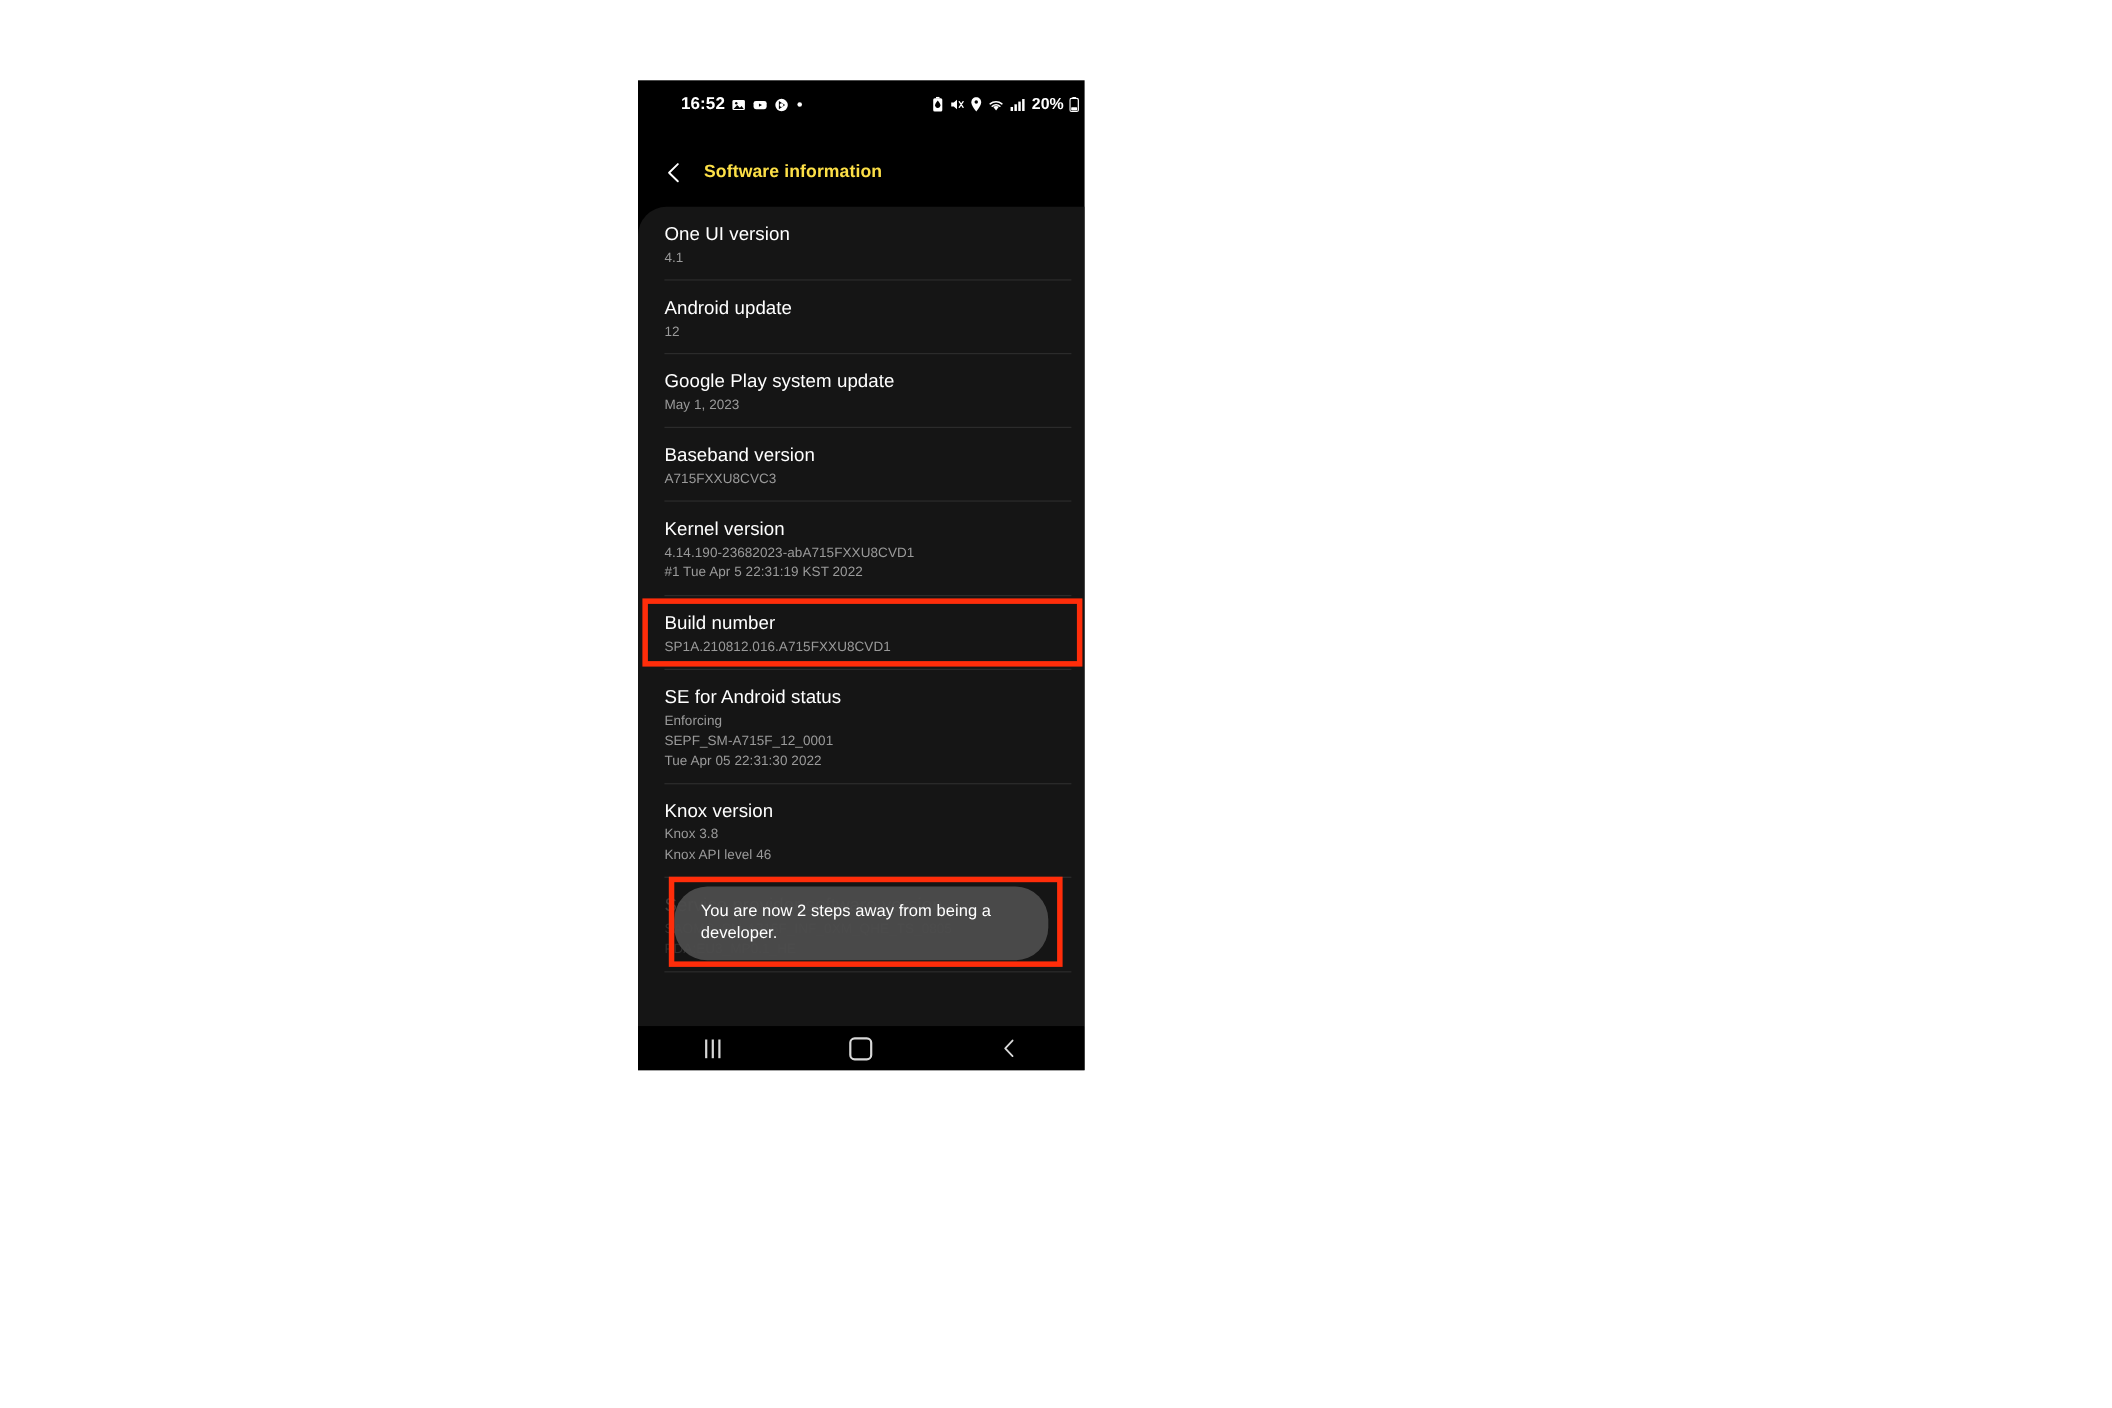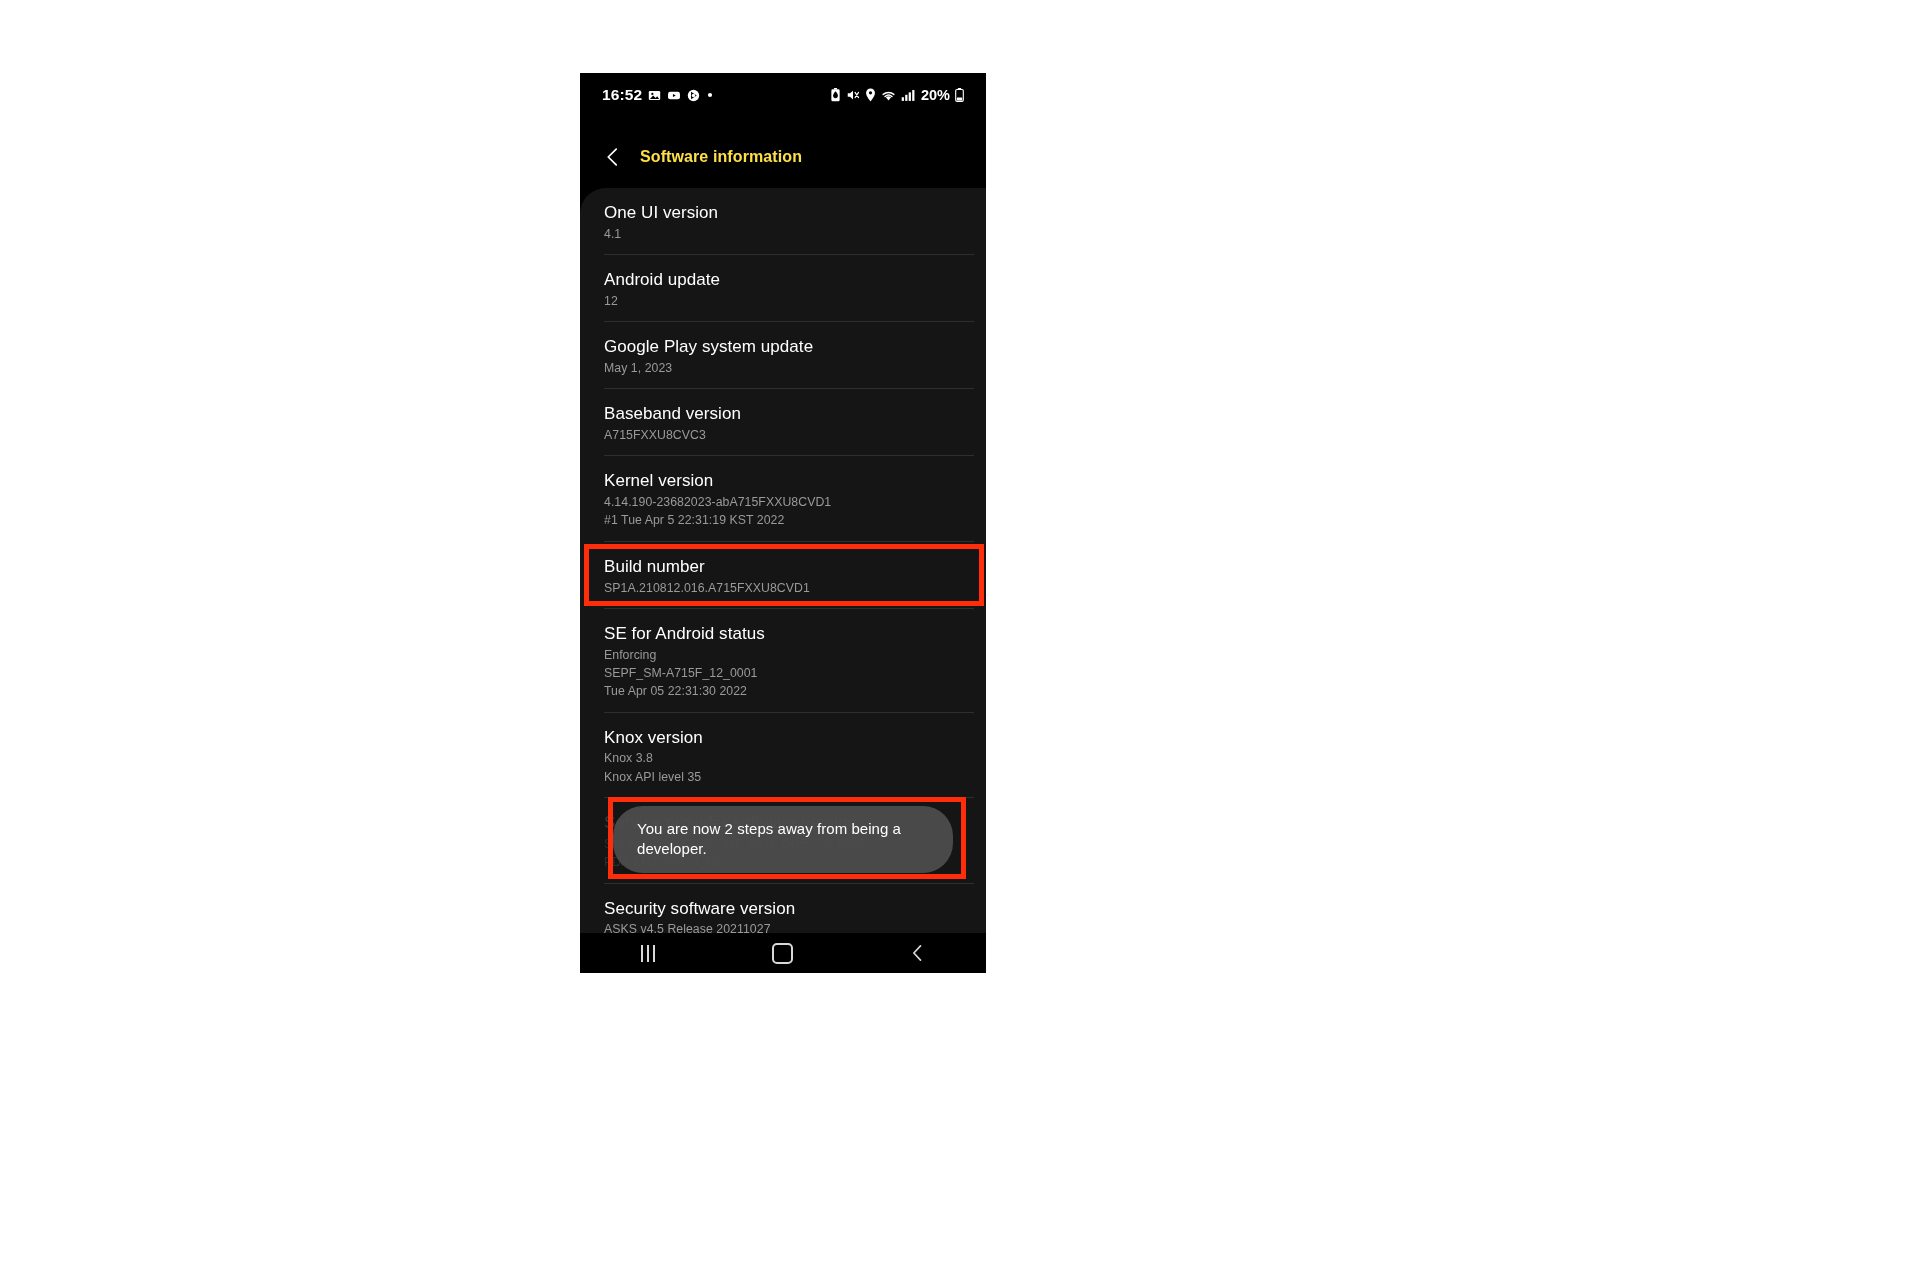"16:52" #statusbar { left: 0 -> 17px }
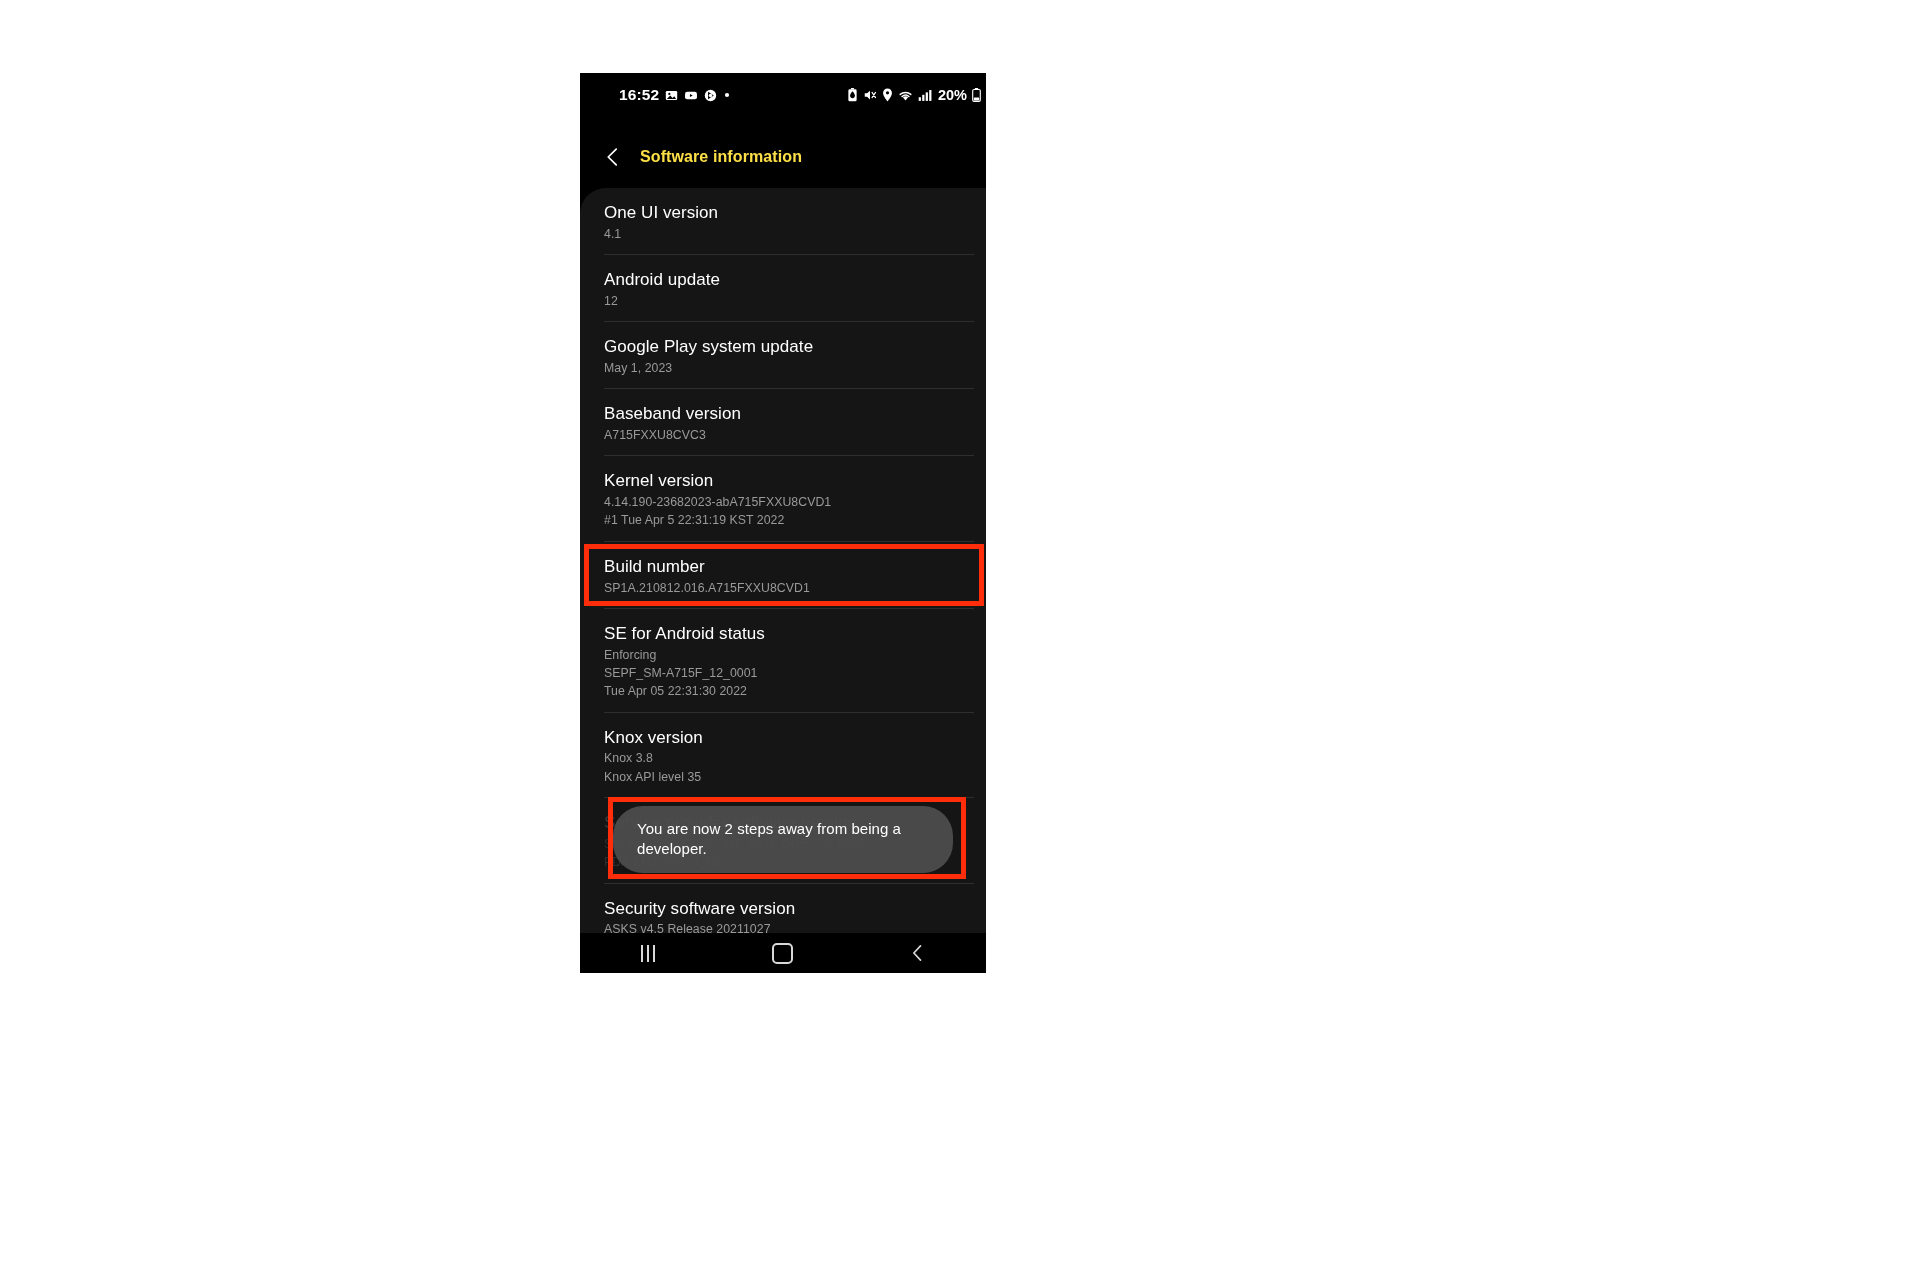"Knox API level 35" div.row-sub { text: 35 -> 46 }
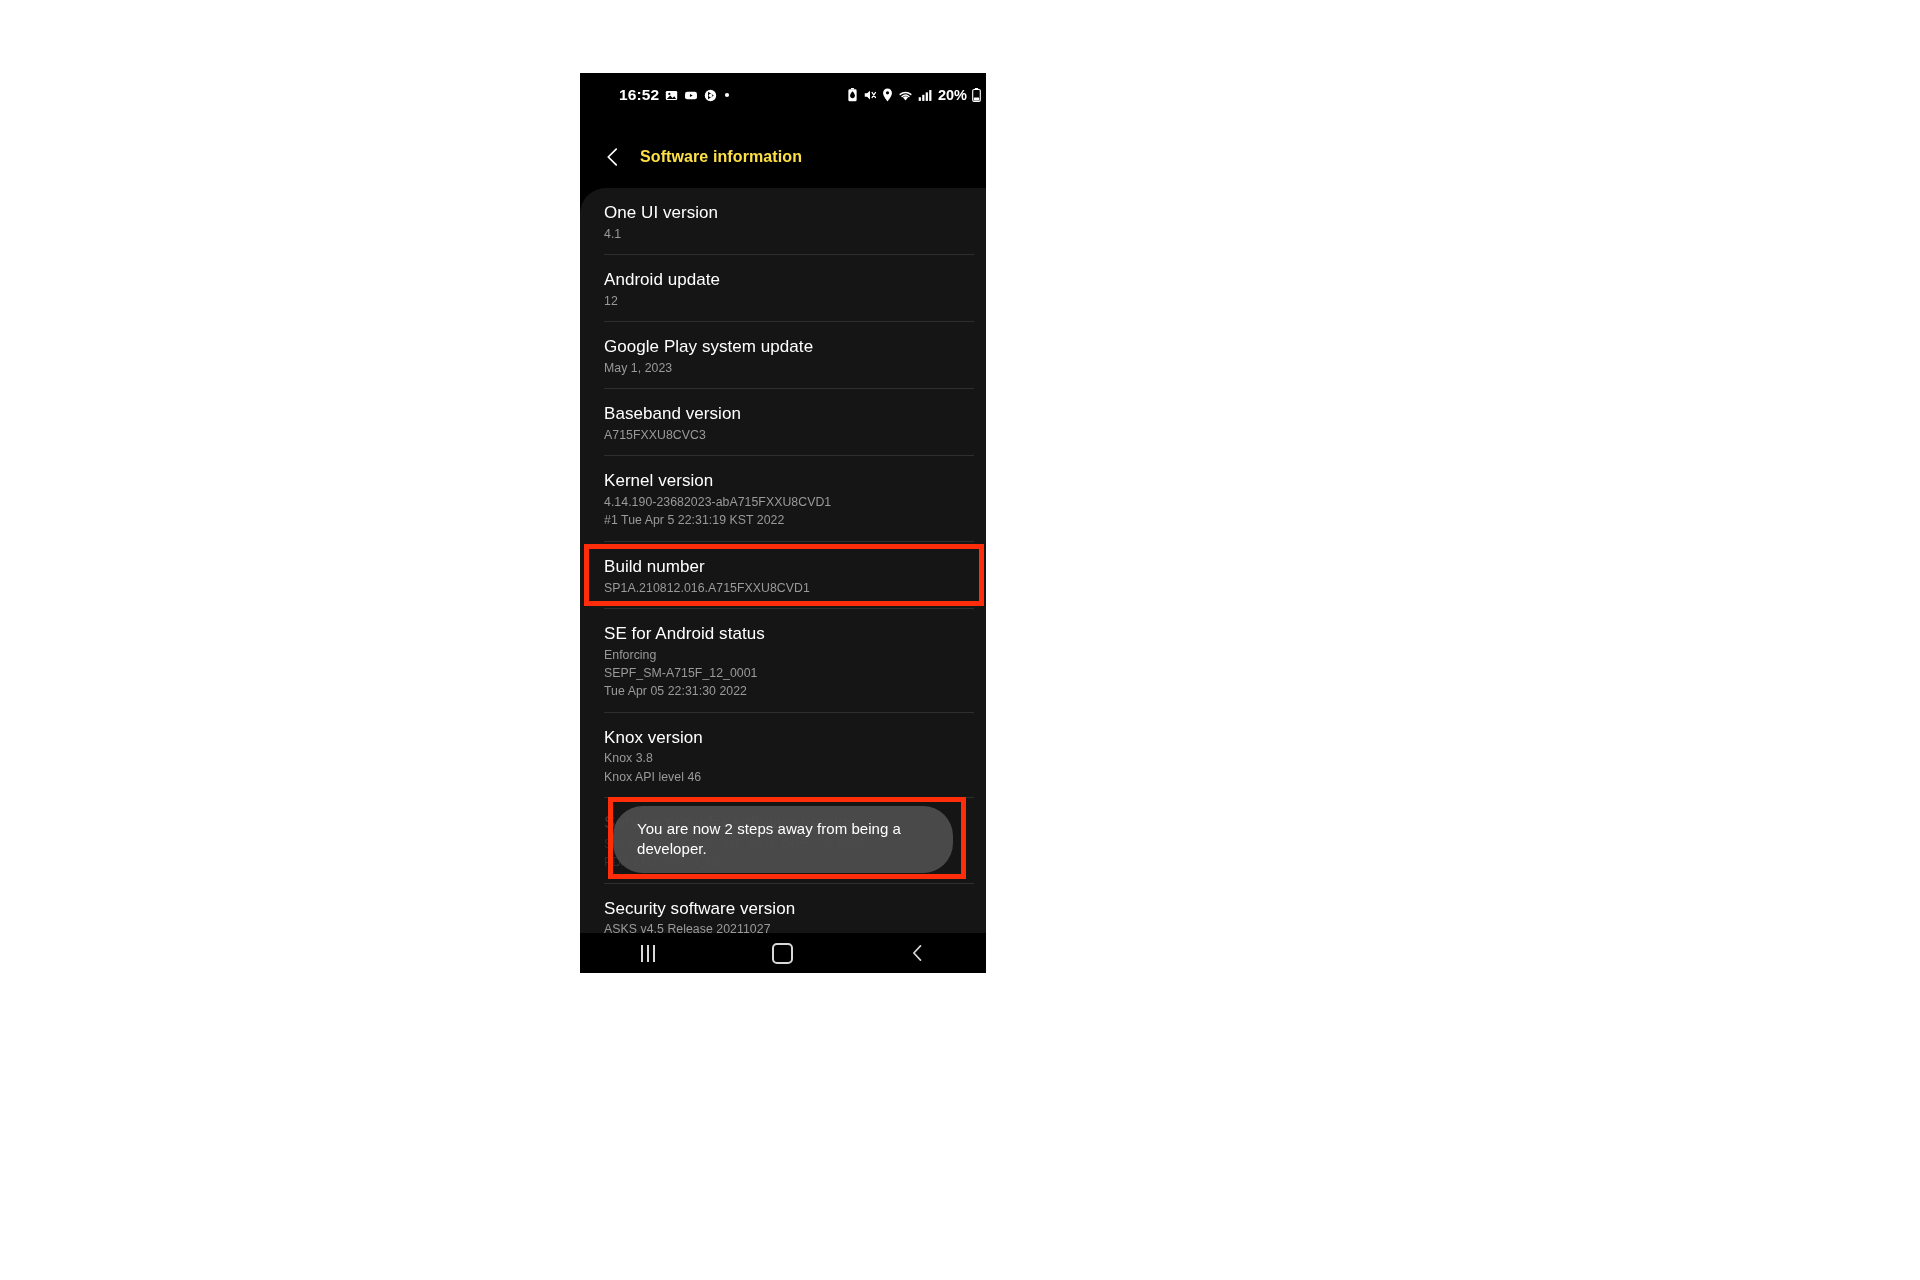"Security software version" div.row { html: <div> <div>Security software version</div> <div>ASKS v4.5 Release 20211027</div> </div> -> none }
